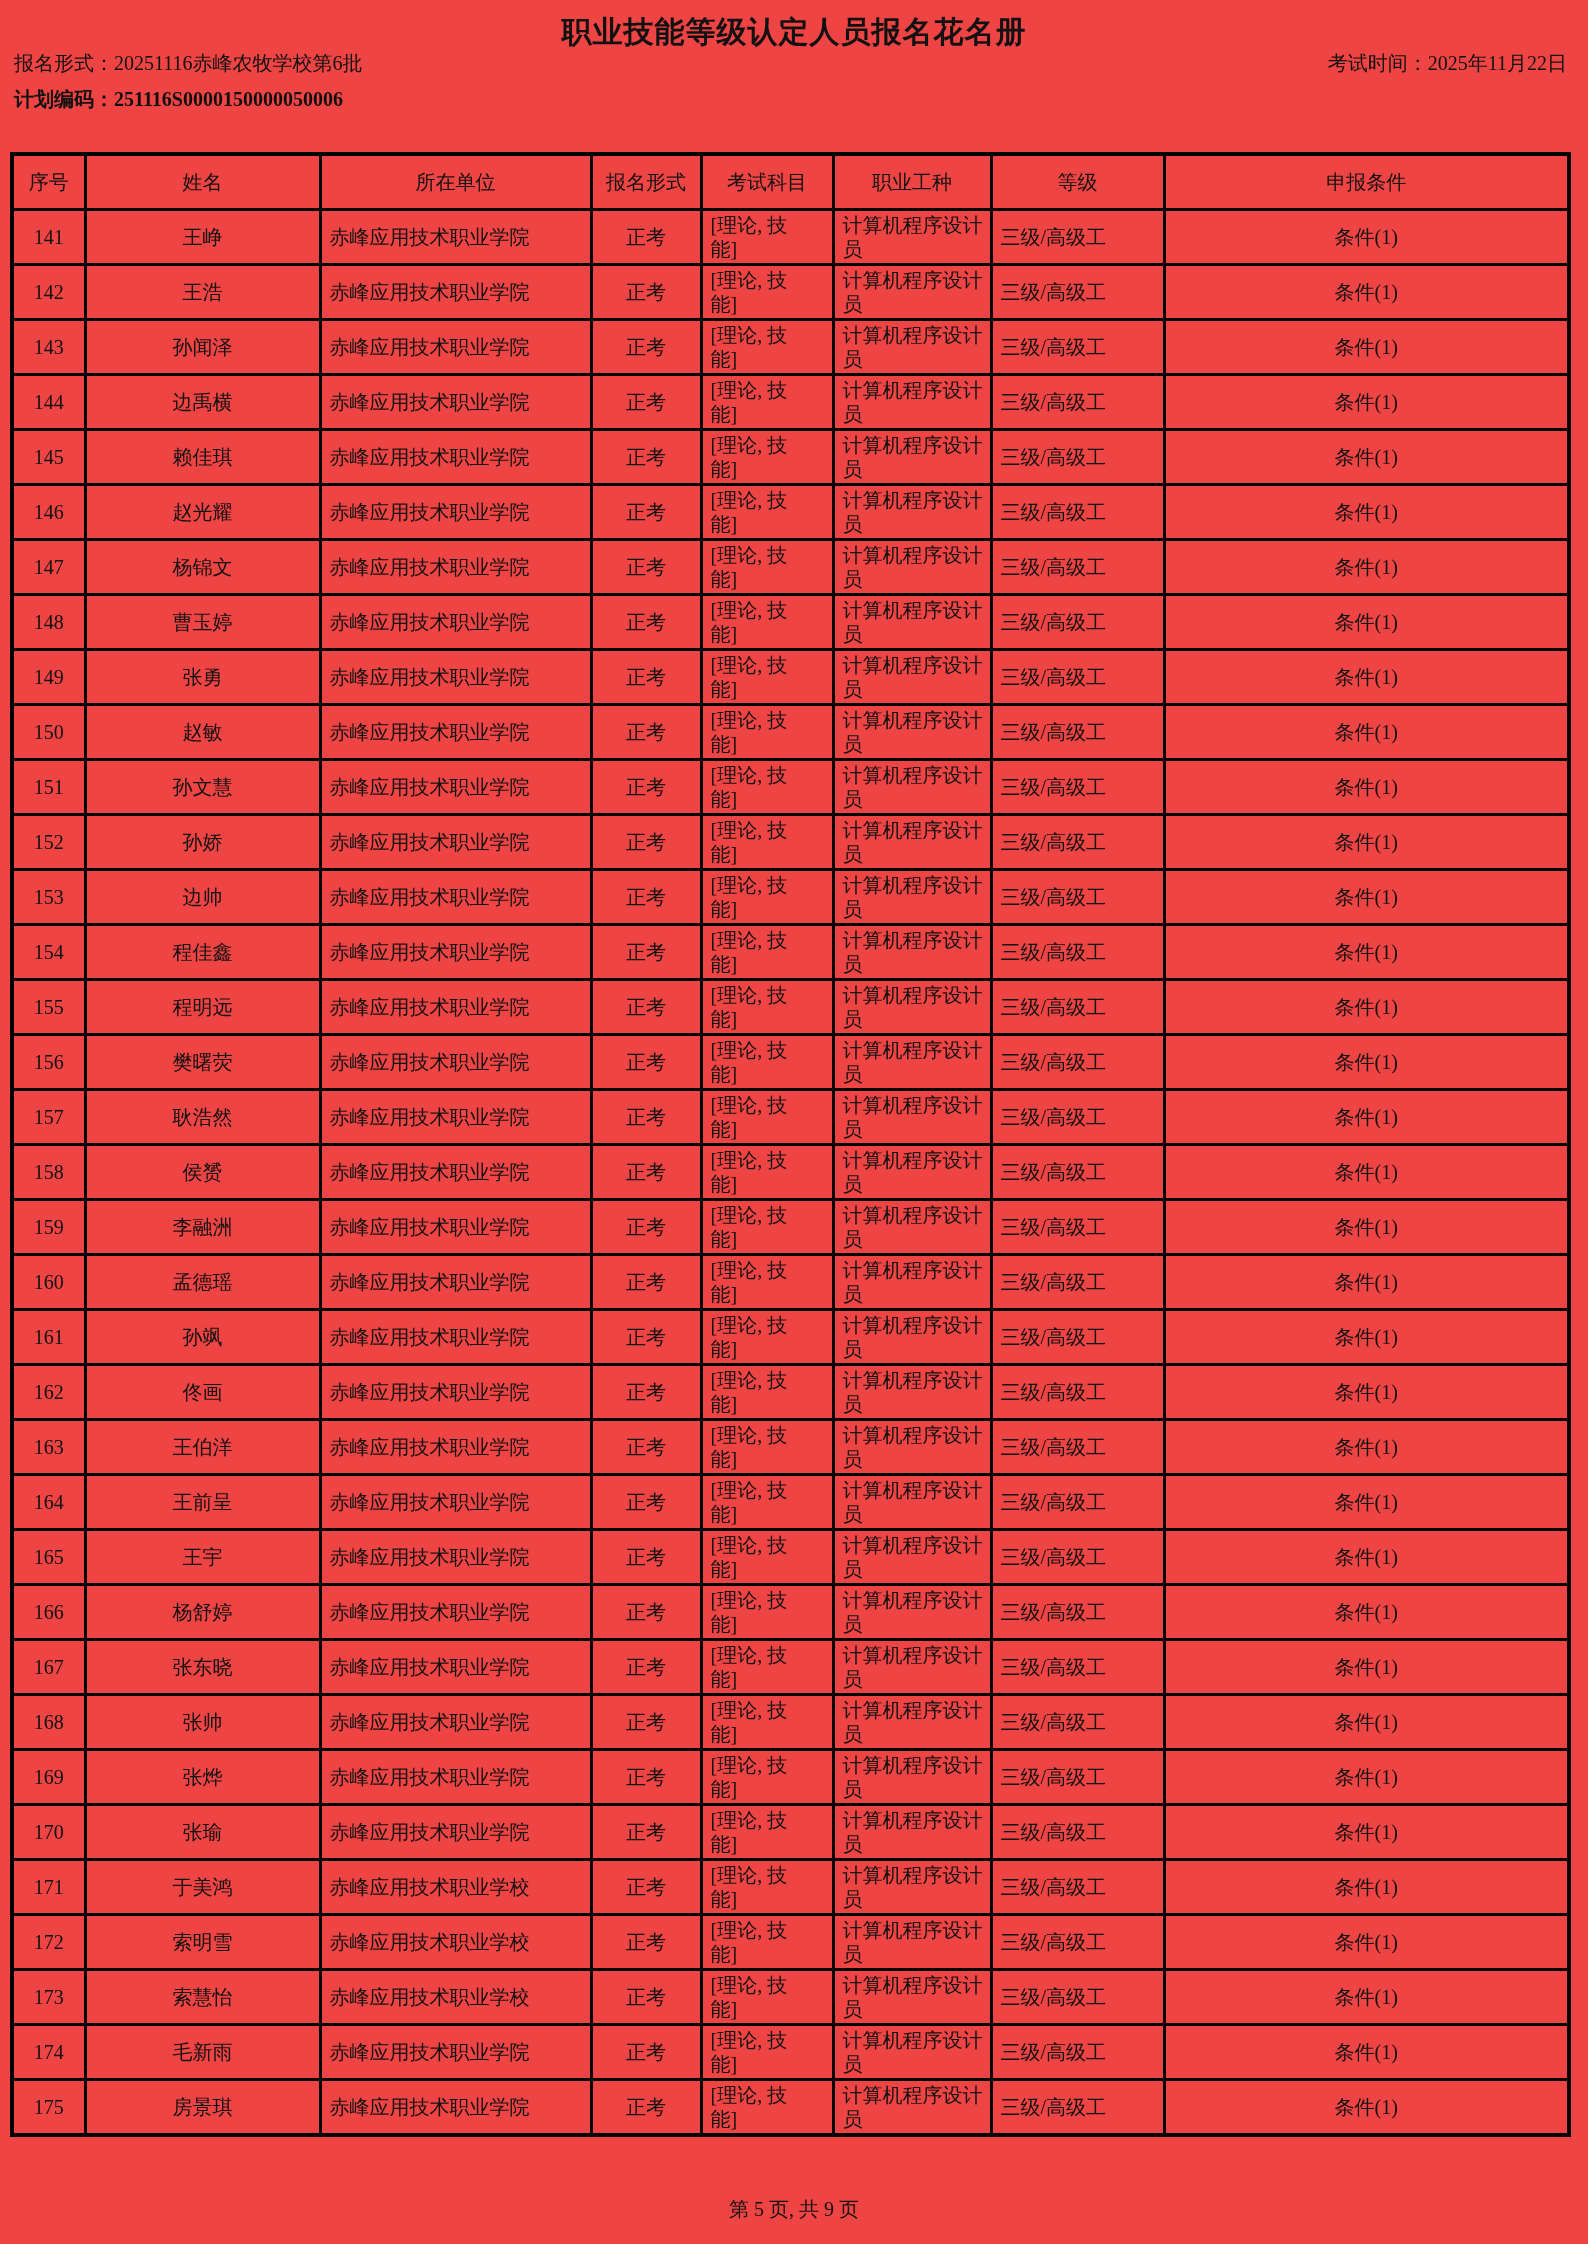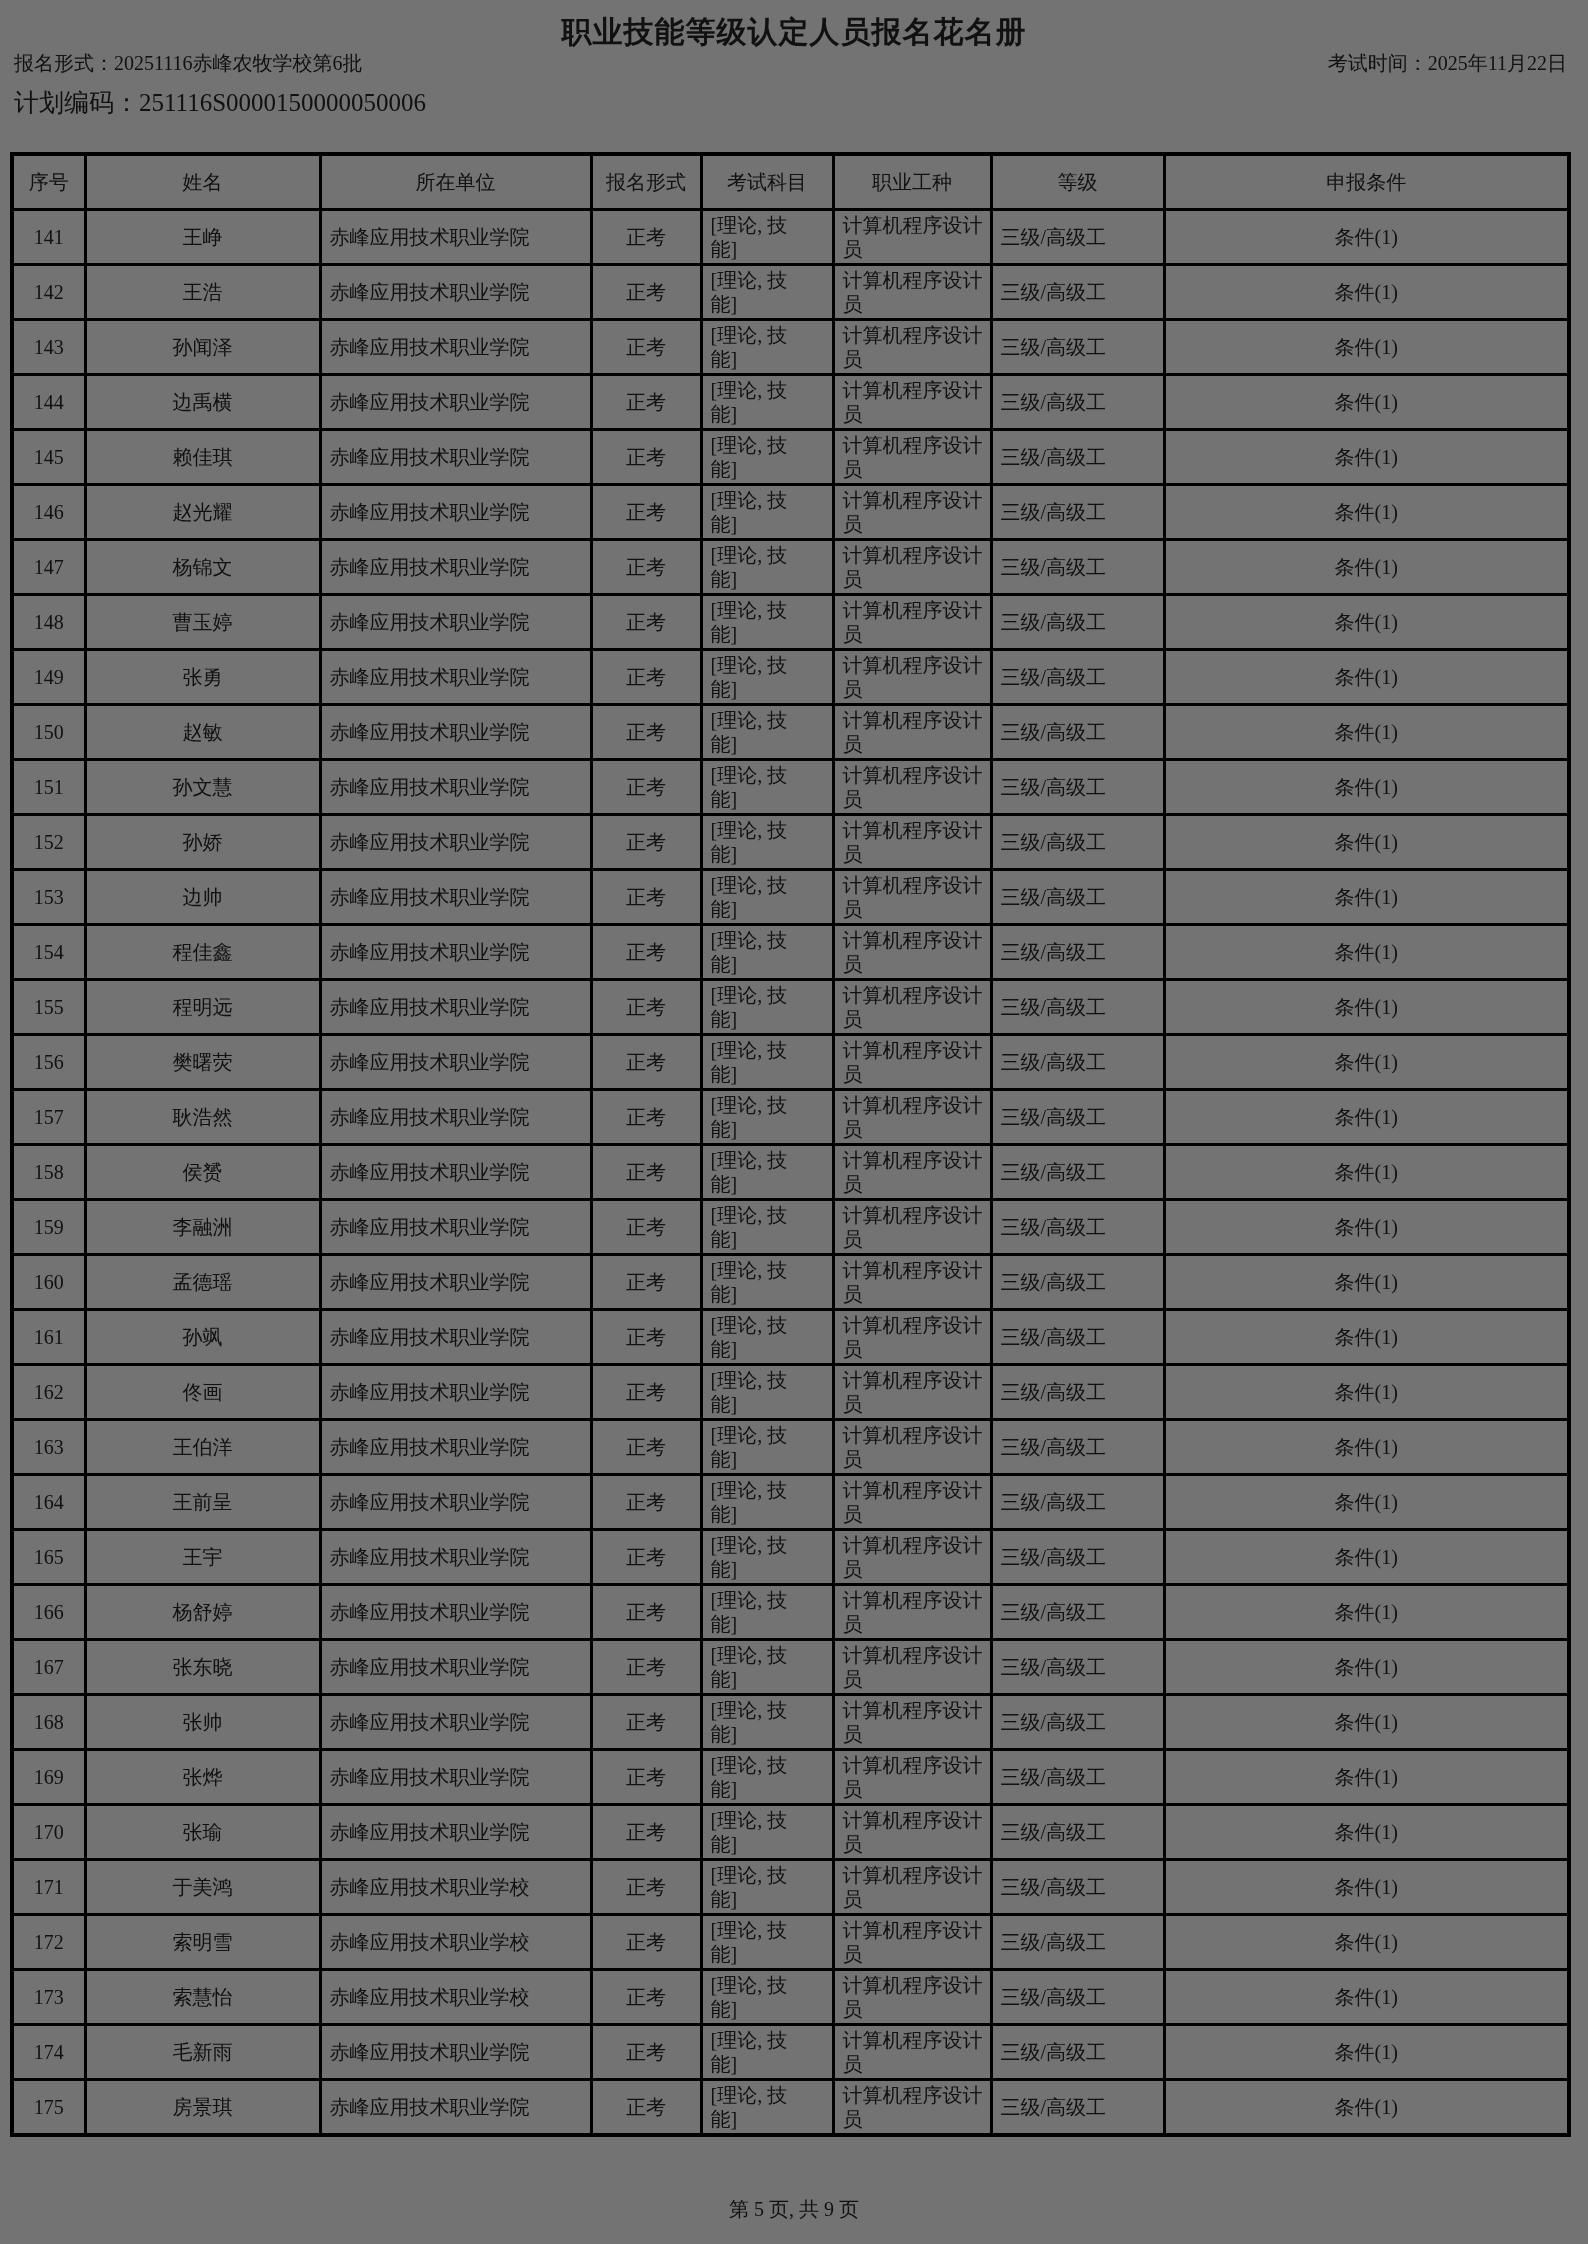"职业技能等级认定人员报名花名册" .page { background: #737373 -> #ef4444 }
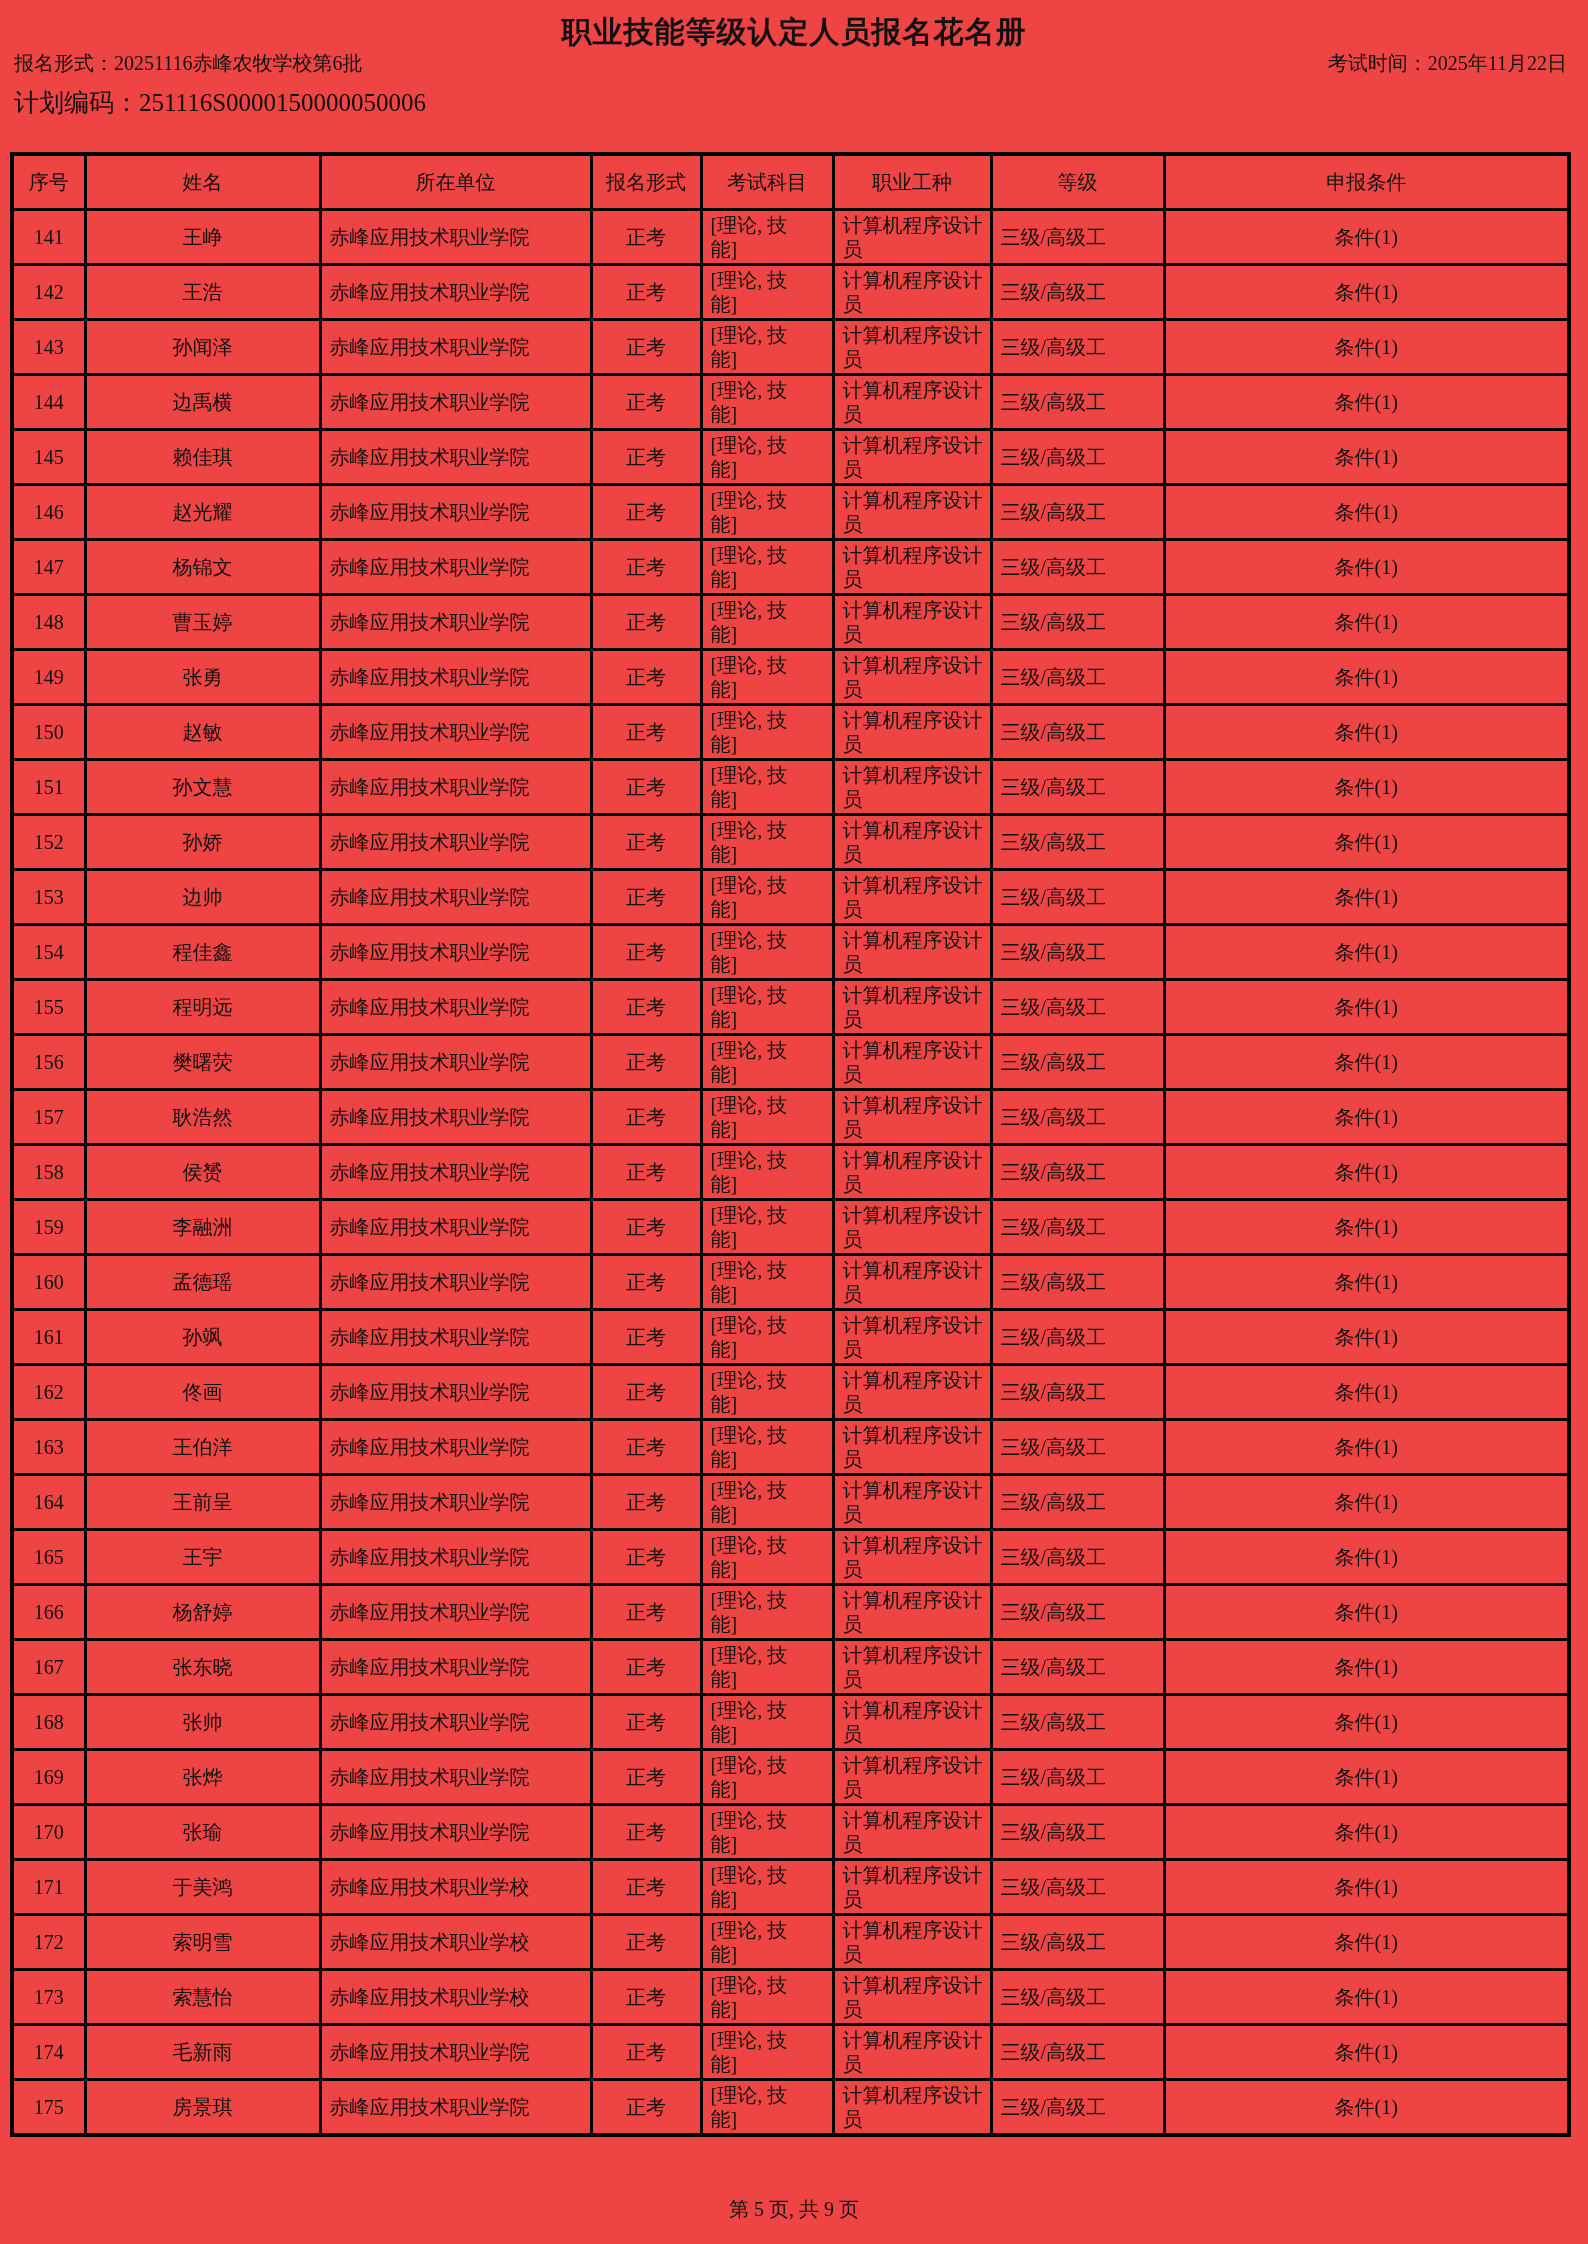"计划编码：251116S0000150000050006" .meta-line-2 { font-size: 25px -> 20px; font-weight: none -> bold }
